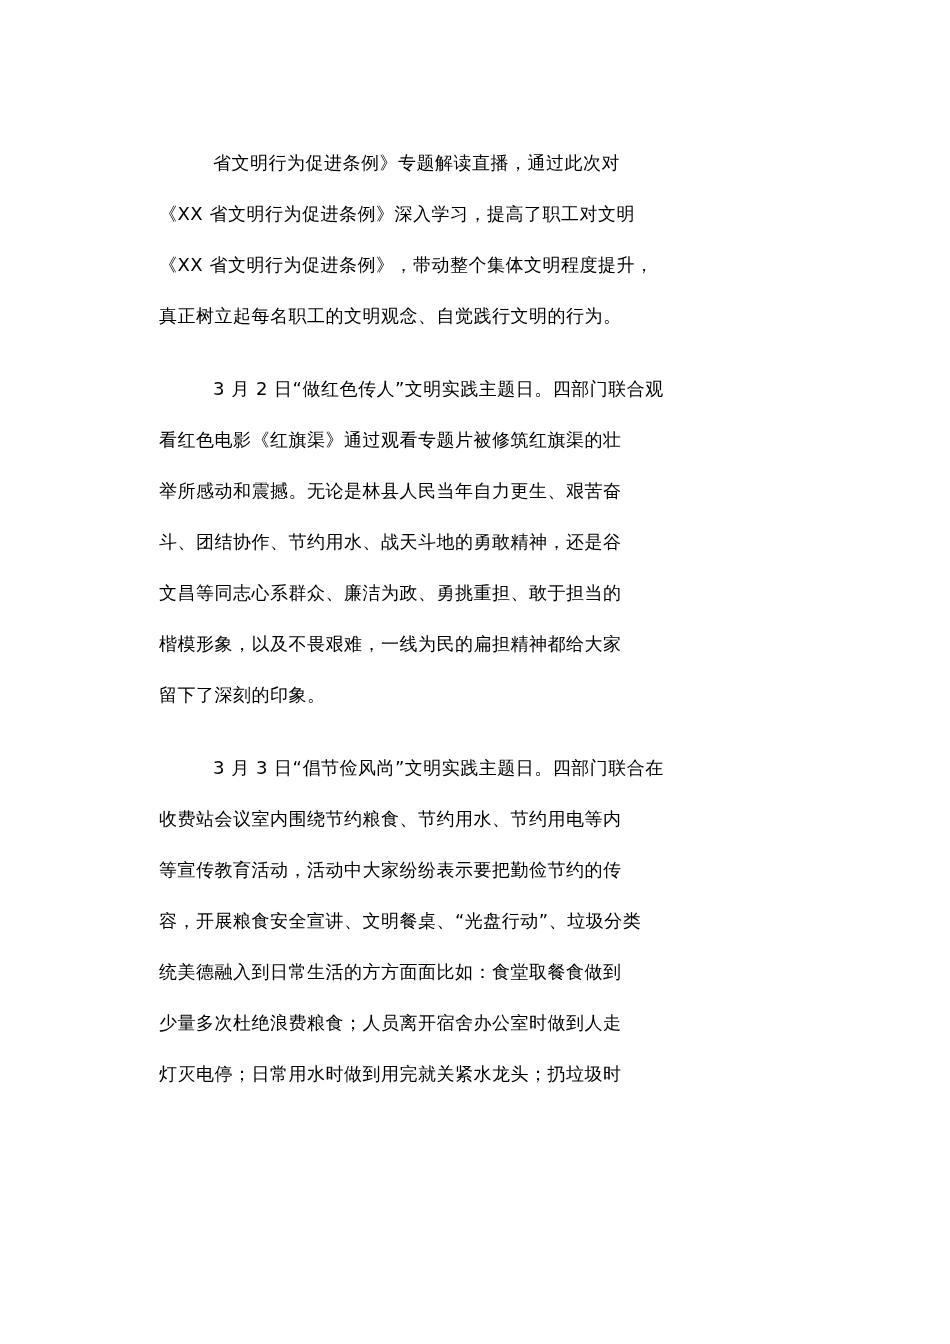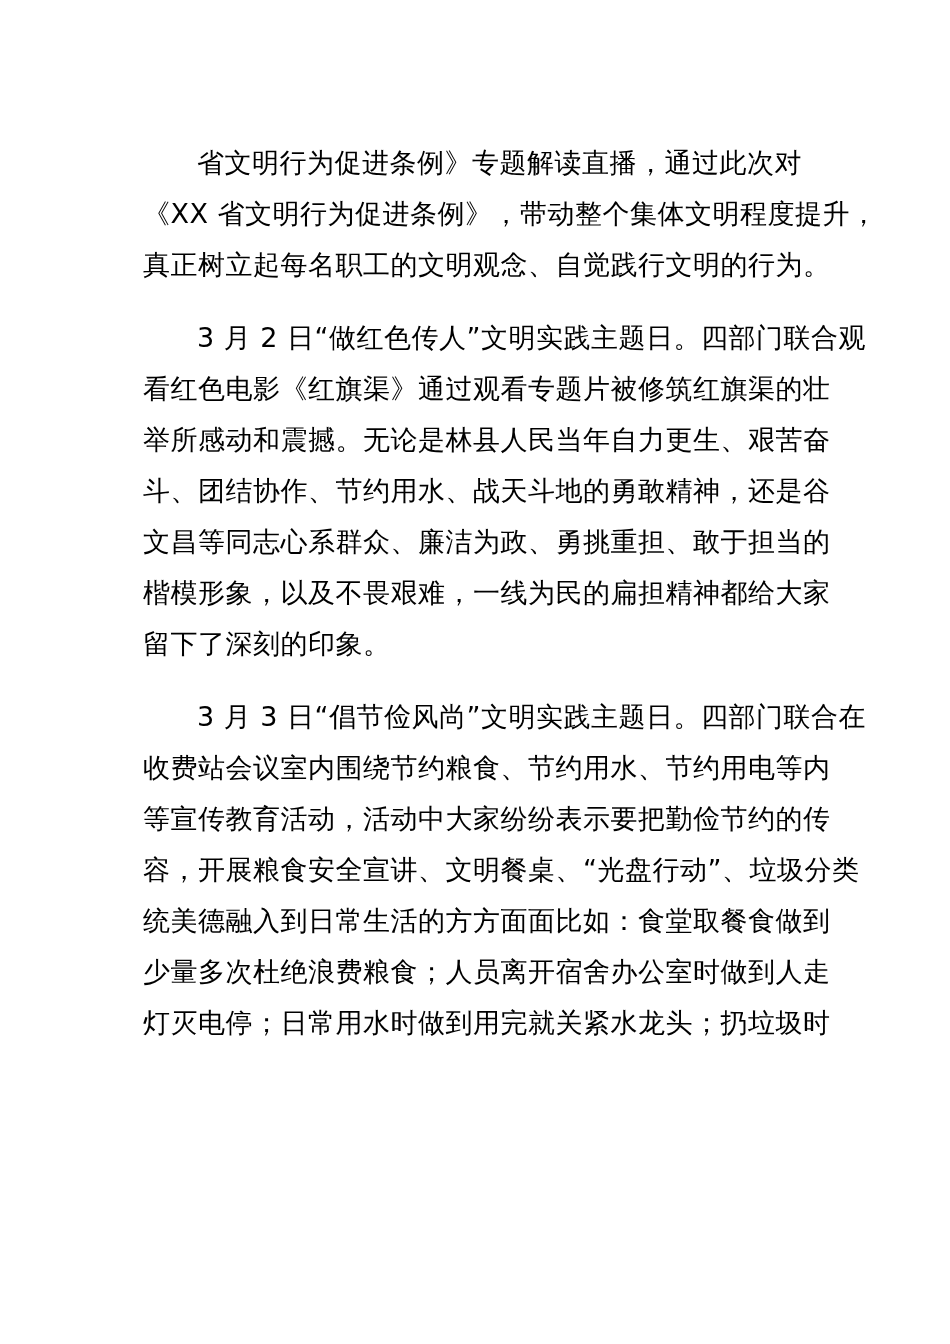"省文明行为促进条例》专题解读直播，通过此次对" .para { font-size: 27px -> 18px; margin: 0 0 22px 0 -> 0 0 22px 16px }
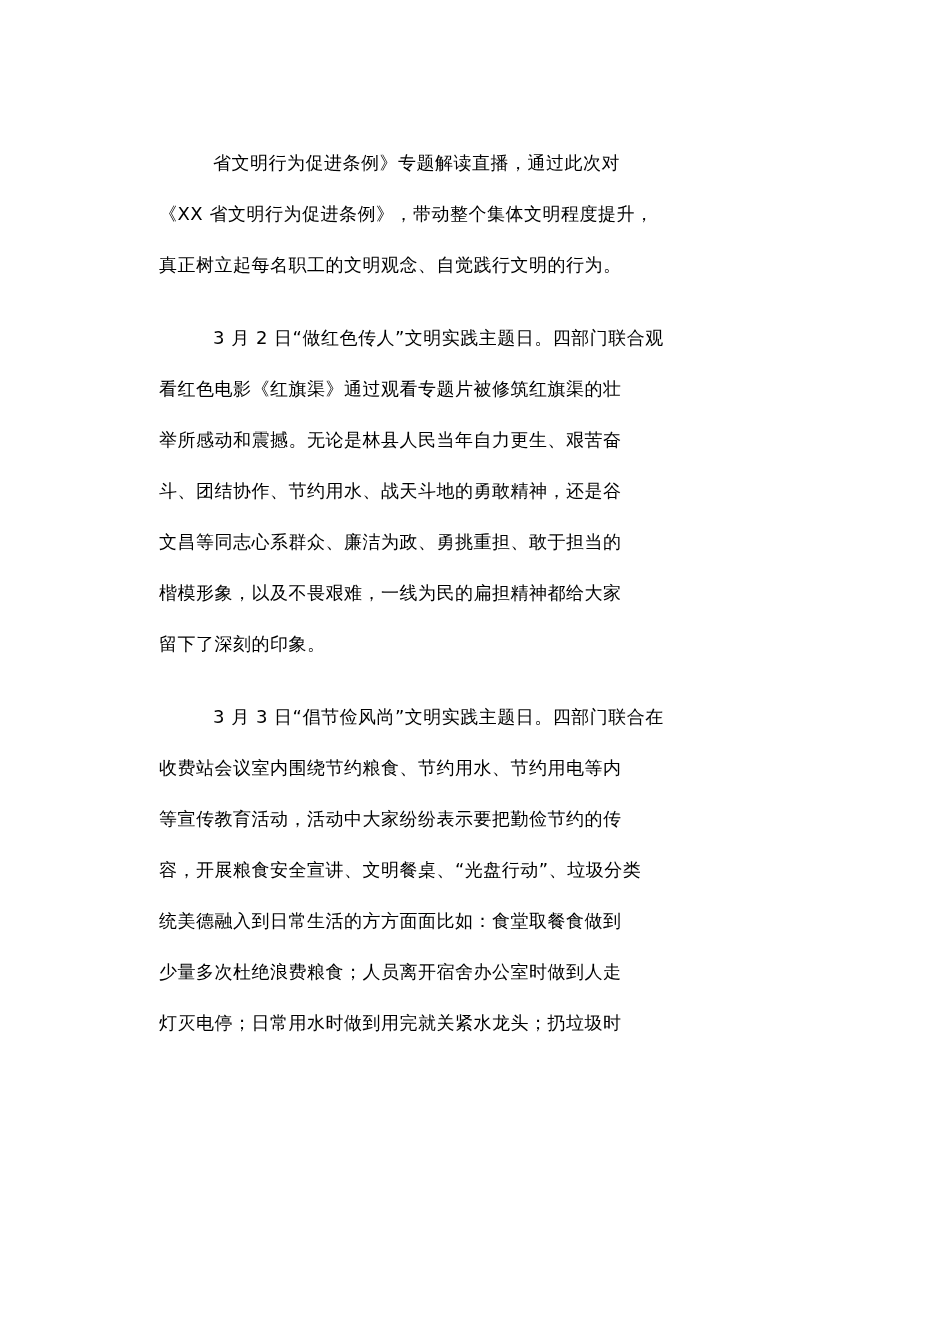"《XX 省文明行为促进条例》深入学习，提高了职工对文明" span.line { html: none -> <span>《XX 省文明行为促进条例》深入学习，提高了职工对文明</span> }
